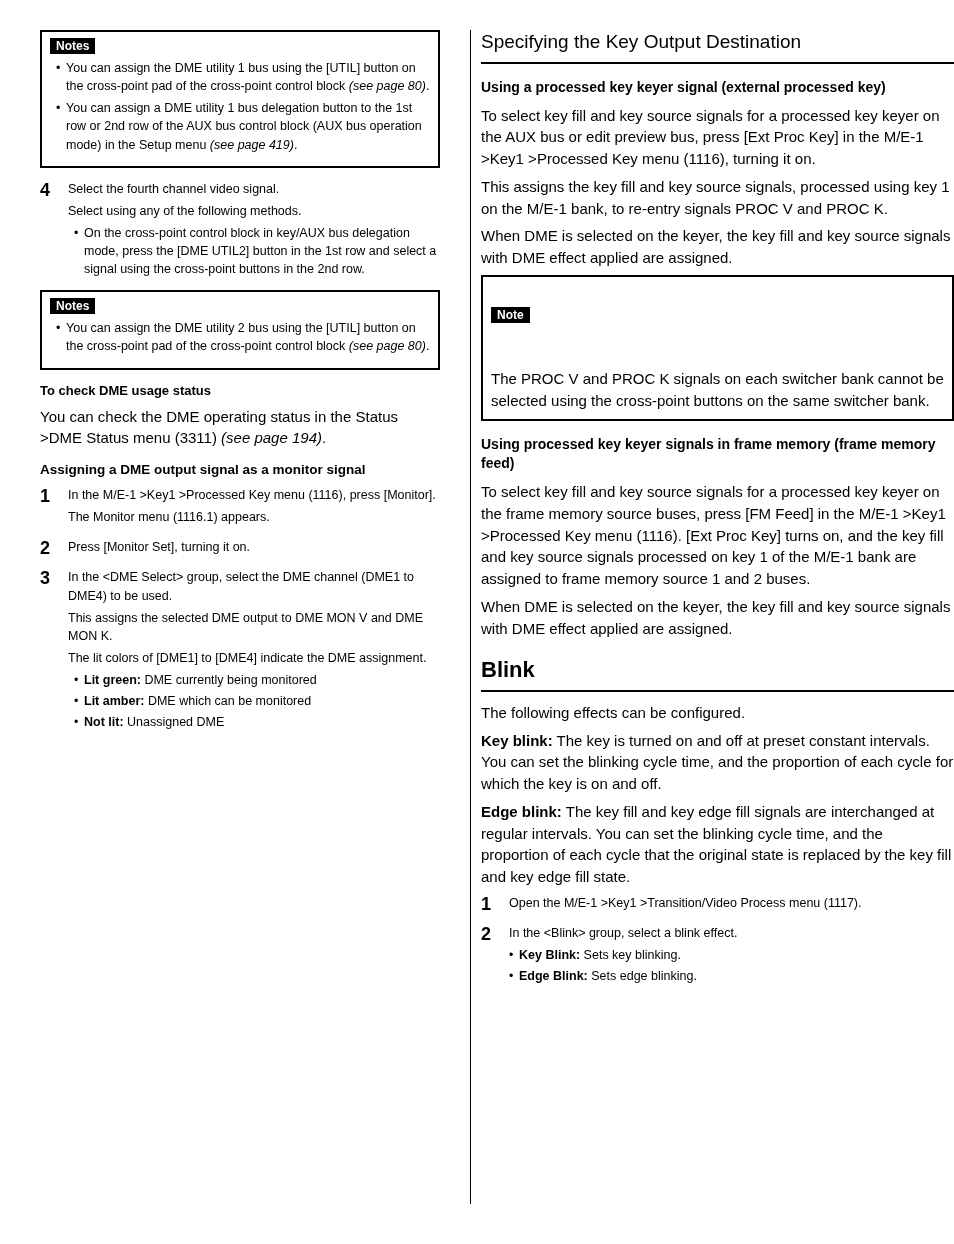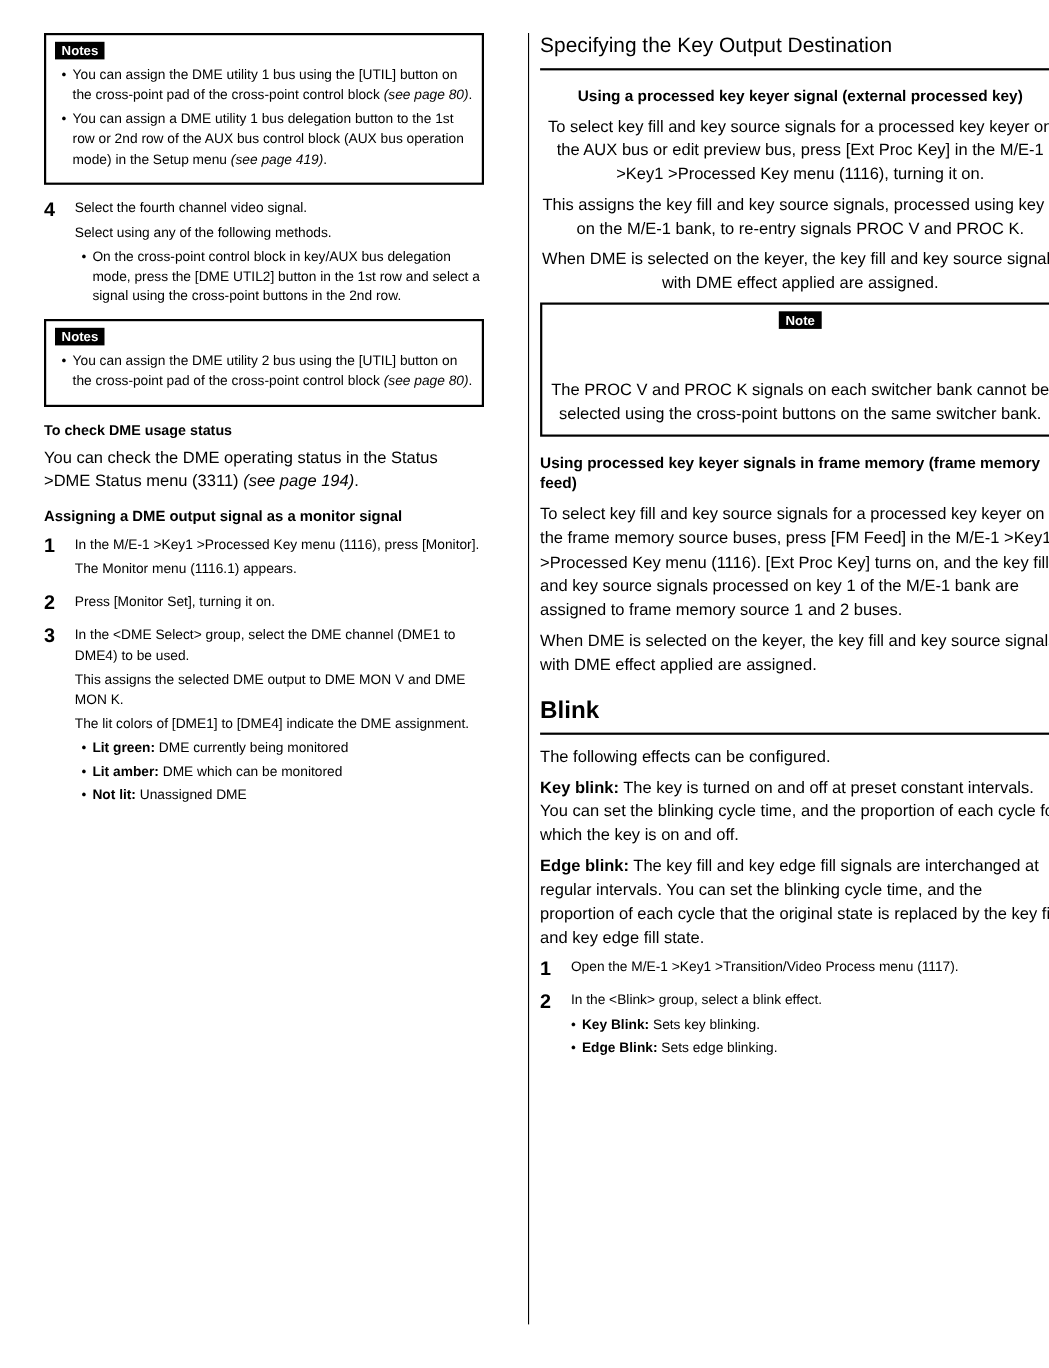"Notes" .page { gap: 10px -> 0 }
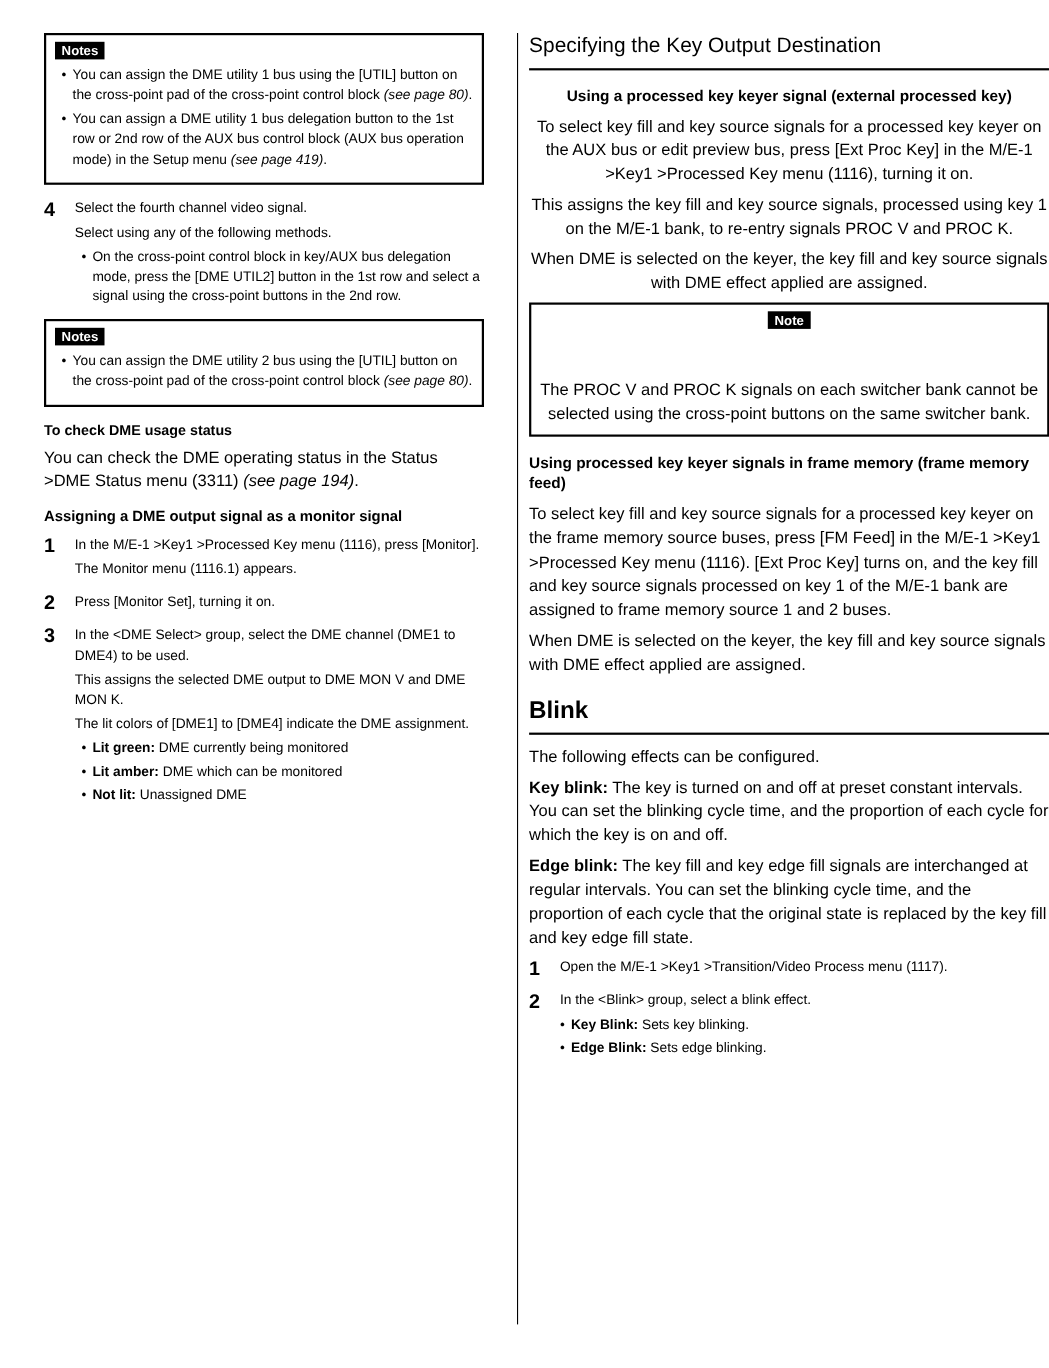"Using a processed key keyer" div { text-align: center -> none }
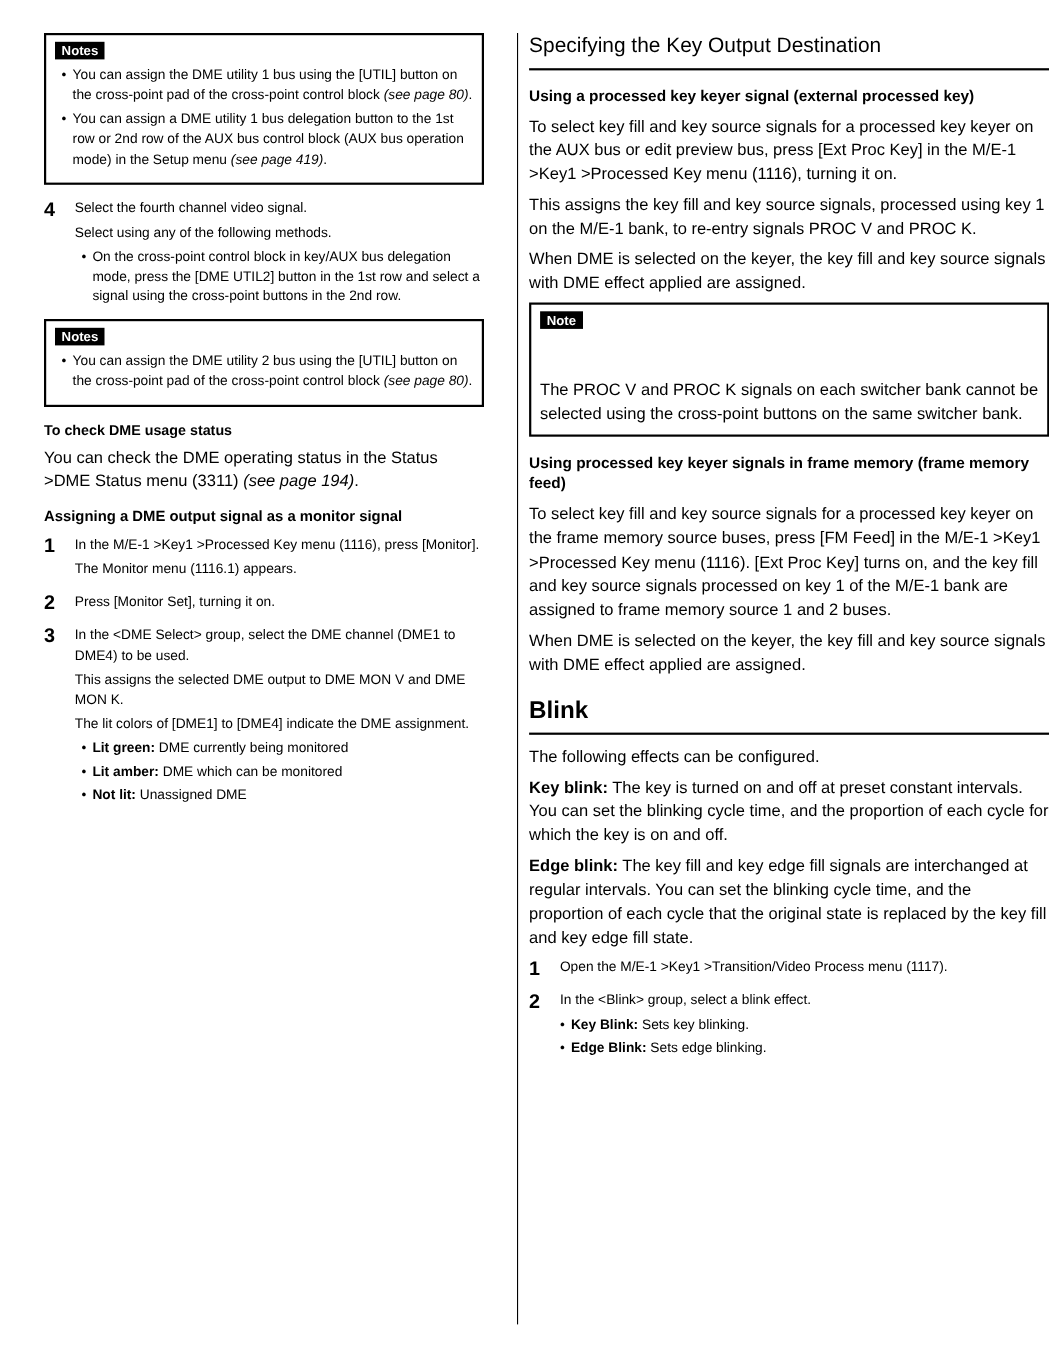"Note" .note-box .note-title { margin-top: none -> 24px }
